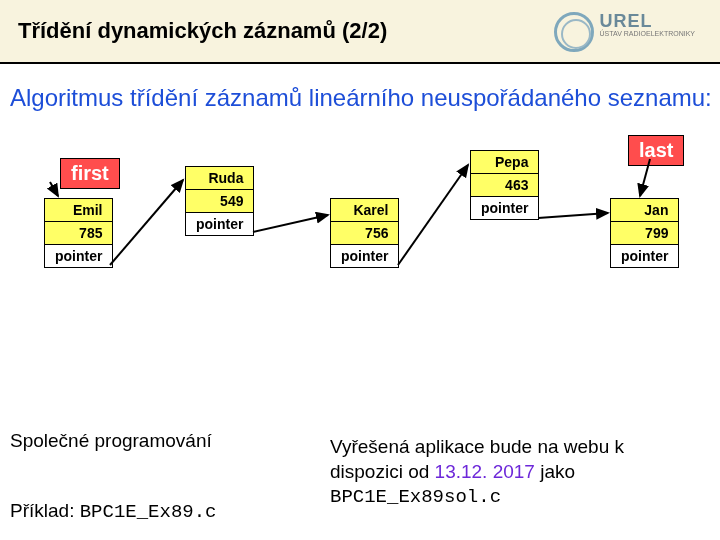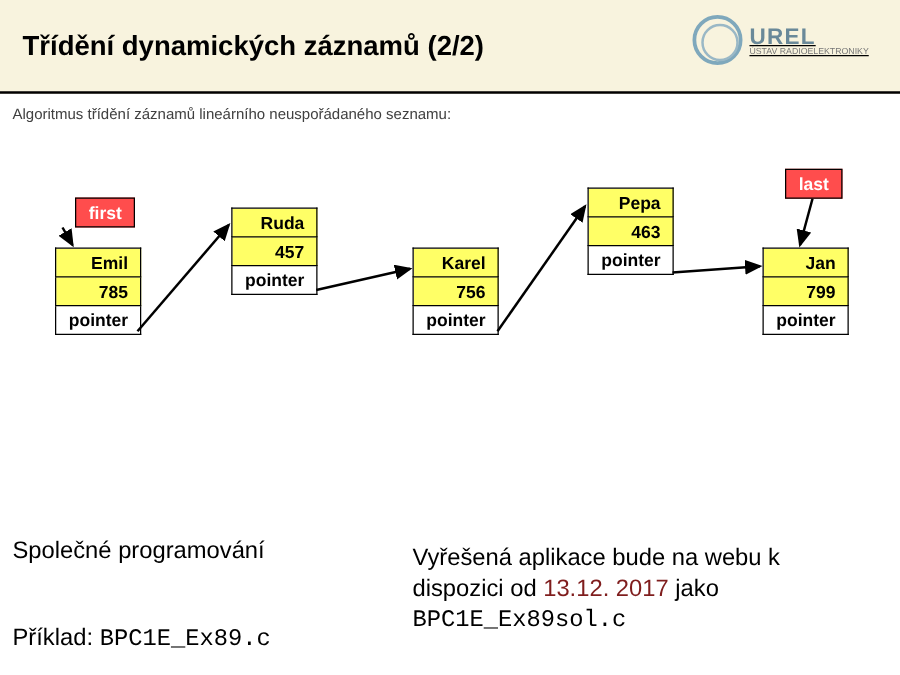"Třídění dynamických záznamů (2/2)" .header { height: 75px -> 64px }
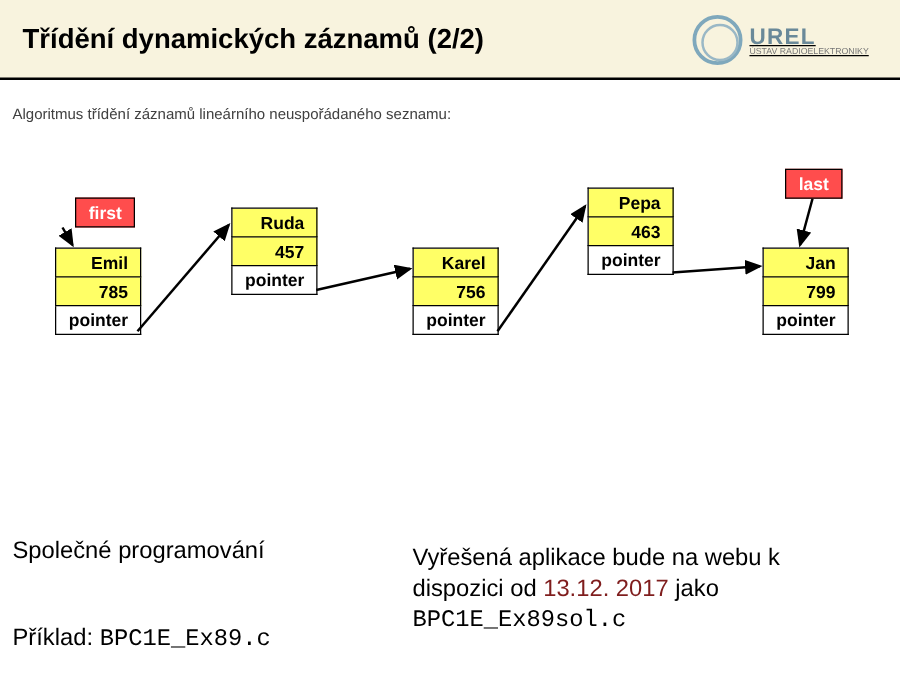"UREL" .logo { align-items: center -> none; text-decoration: underline -> none }
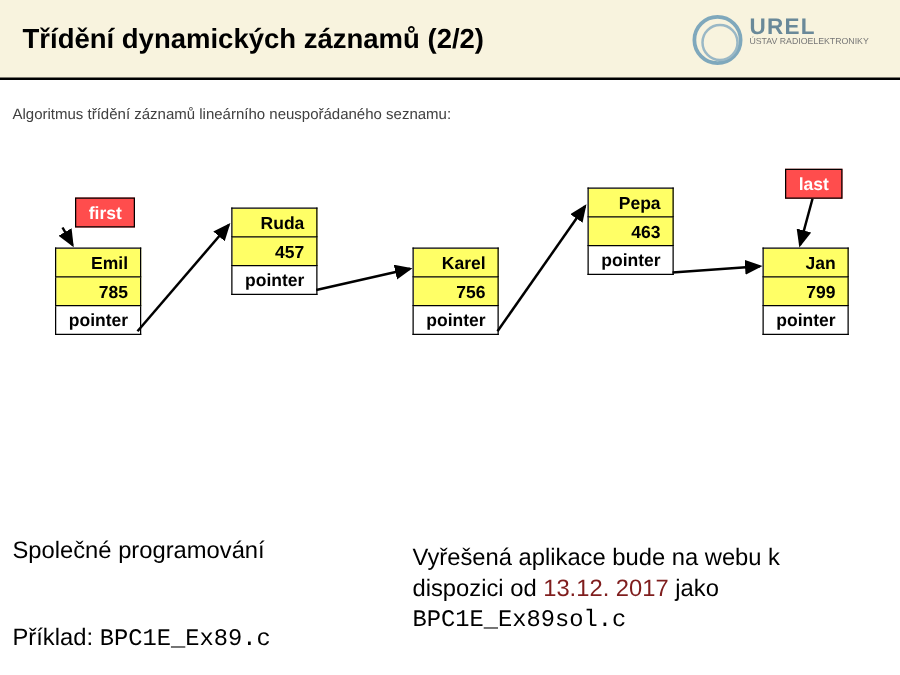"Algoritmus třídění záznamů lineárního" .algo-text { color: #404040 -> #1d4ed8; font-size: 12px -> 24px }
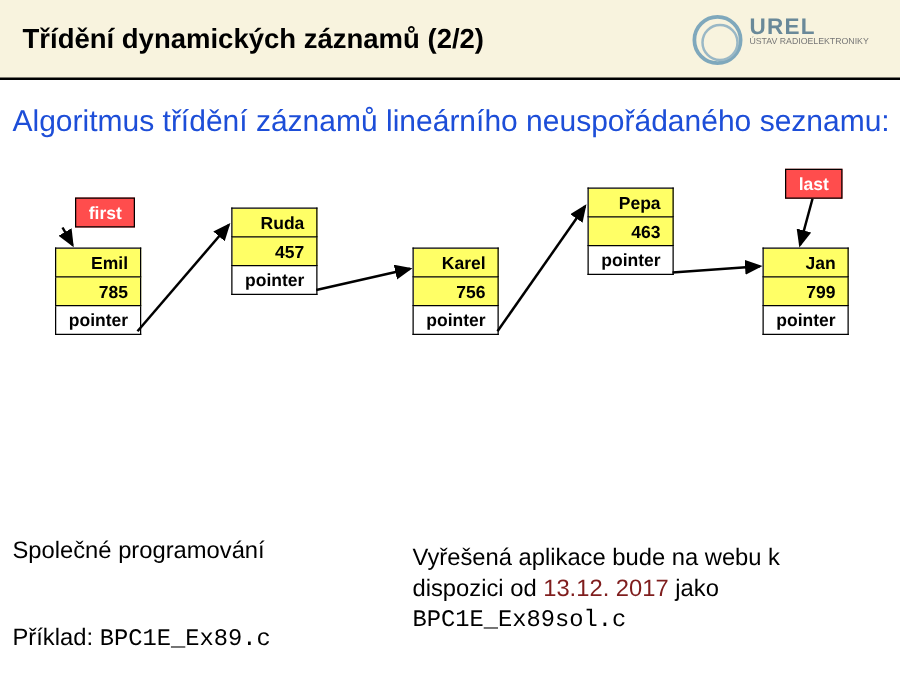"last" .tag { font-size: 14px -> 20px }
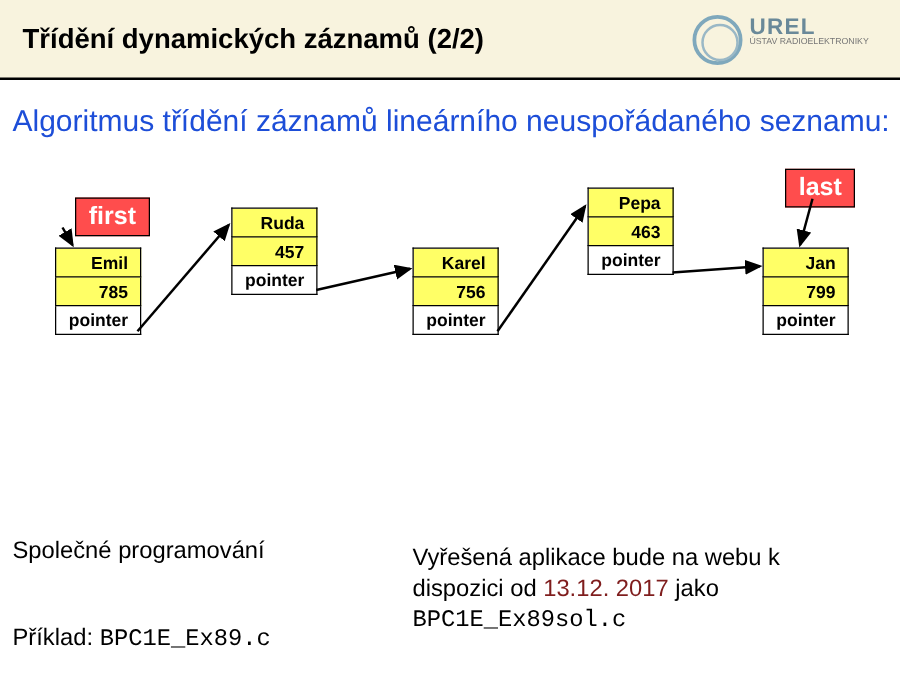"457" td.yel { text: 457 -> 549 }
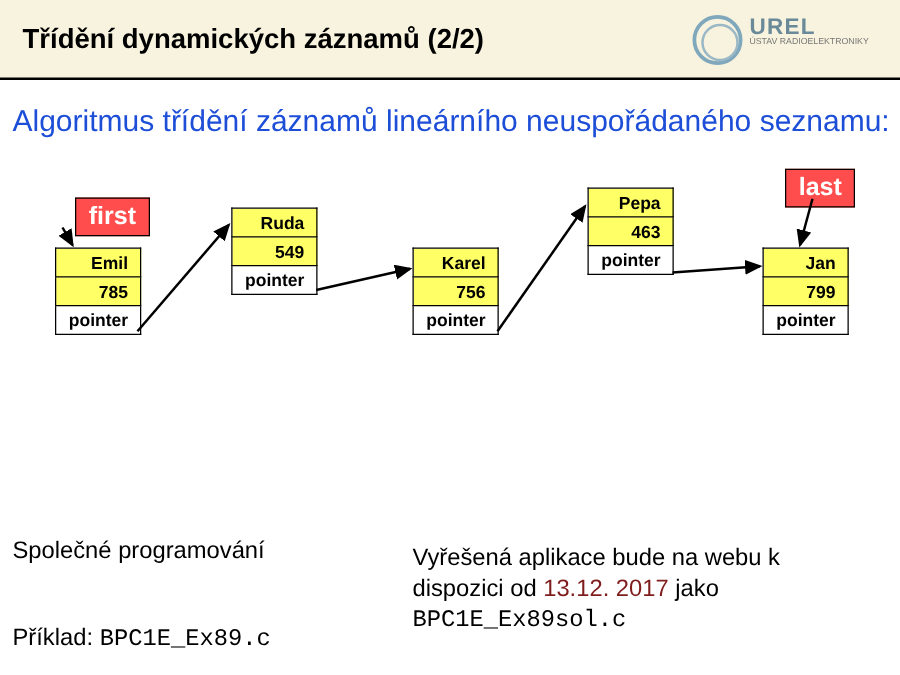"13.12. 2017" .reddate { color: #7f1d1d -> #6d28d9 }
